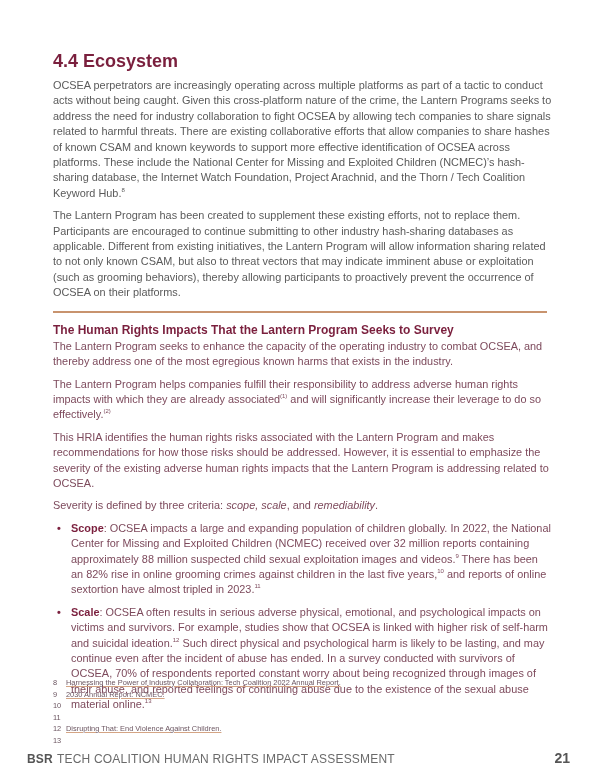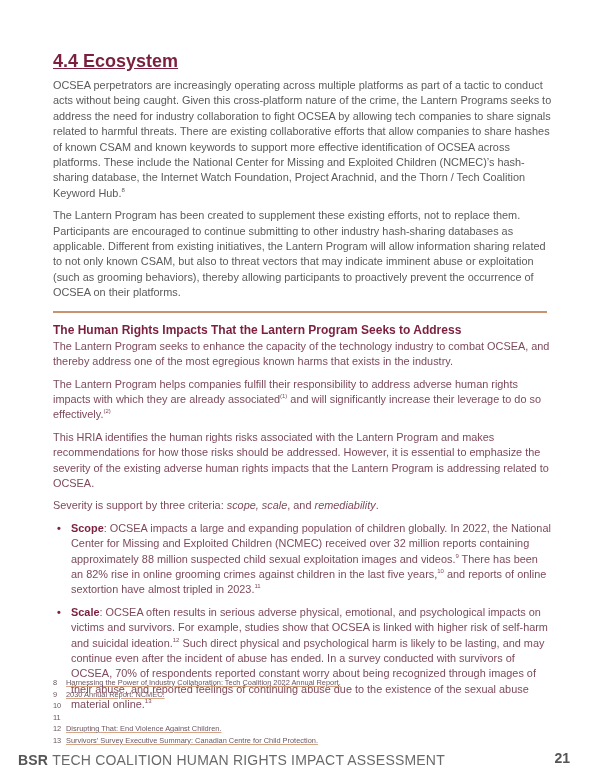"4.4 Ecosystem" h1.section-title { text-decoration: underline -> none }
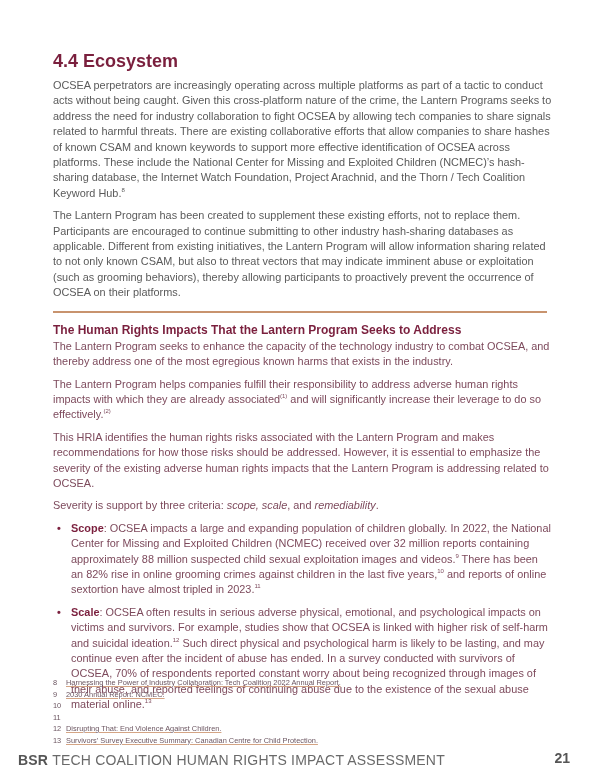"The Human Rights Impacts That" h2.sub-title { text: Address -> Survey }
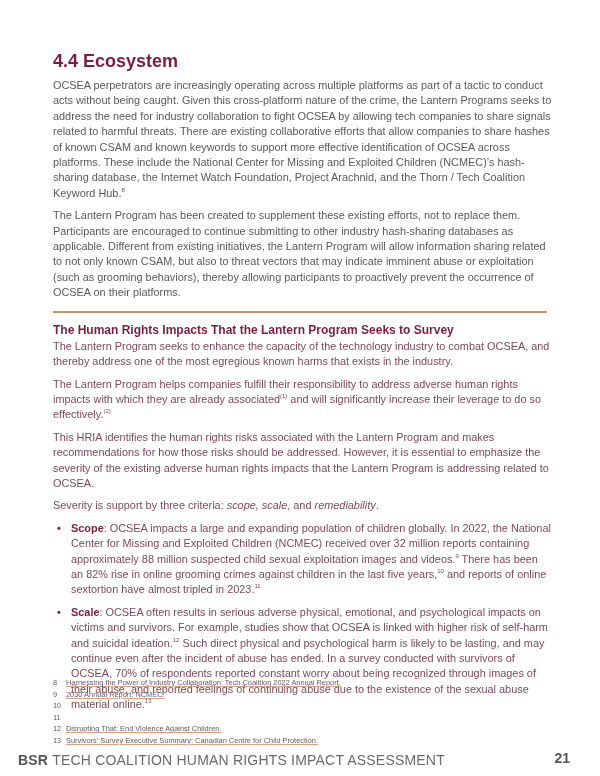"The Lantern Program seeks to" p.mauve { text: technology -> operating }
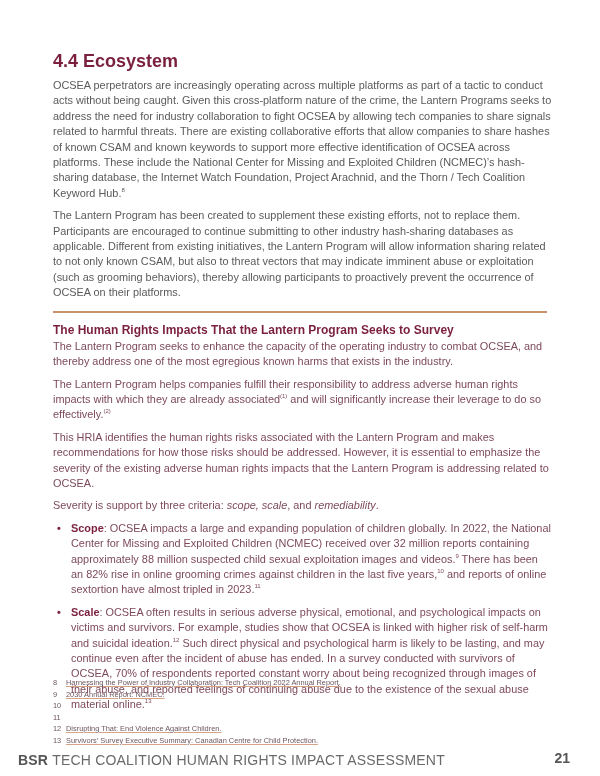"Severity is support by three" span { text: support -> defined }
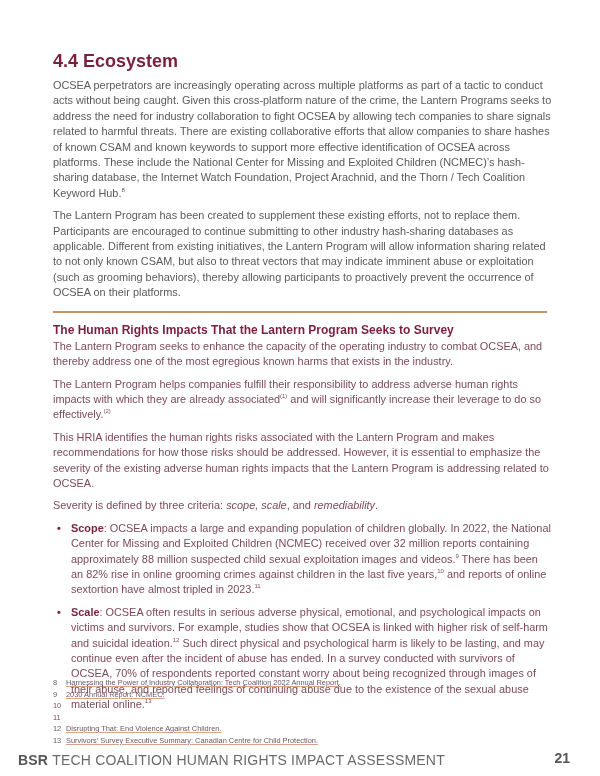"Survivors’ Survey Executive Summary:" span.link { html: <span>Survivors’ Survey Executive Summary: Canadian Centre for Child Protection.</span> -> none }
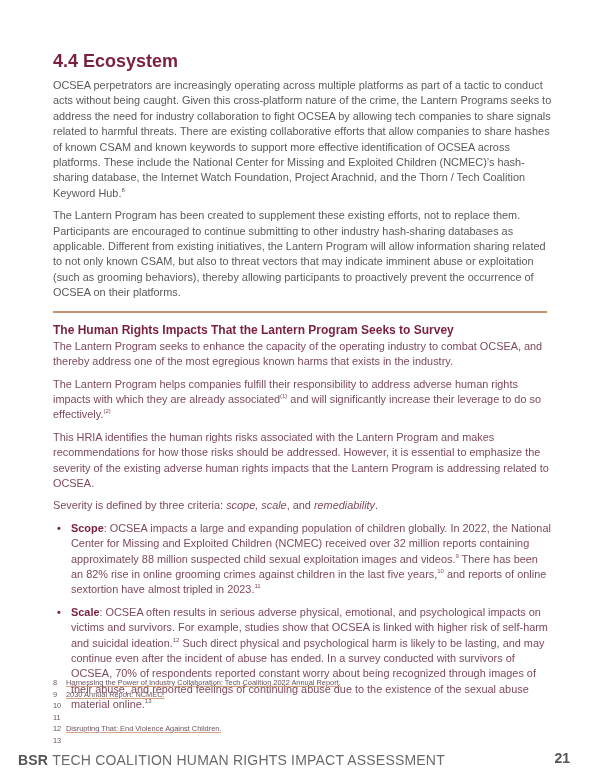"BSR TECH COALITION HUMAN RIGHTS" .footer { font-size: 14px -> 12px; left: 18px -> 27px }
